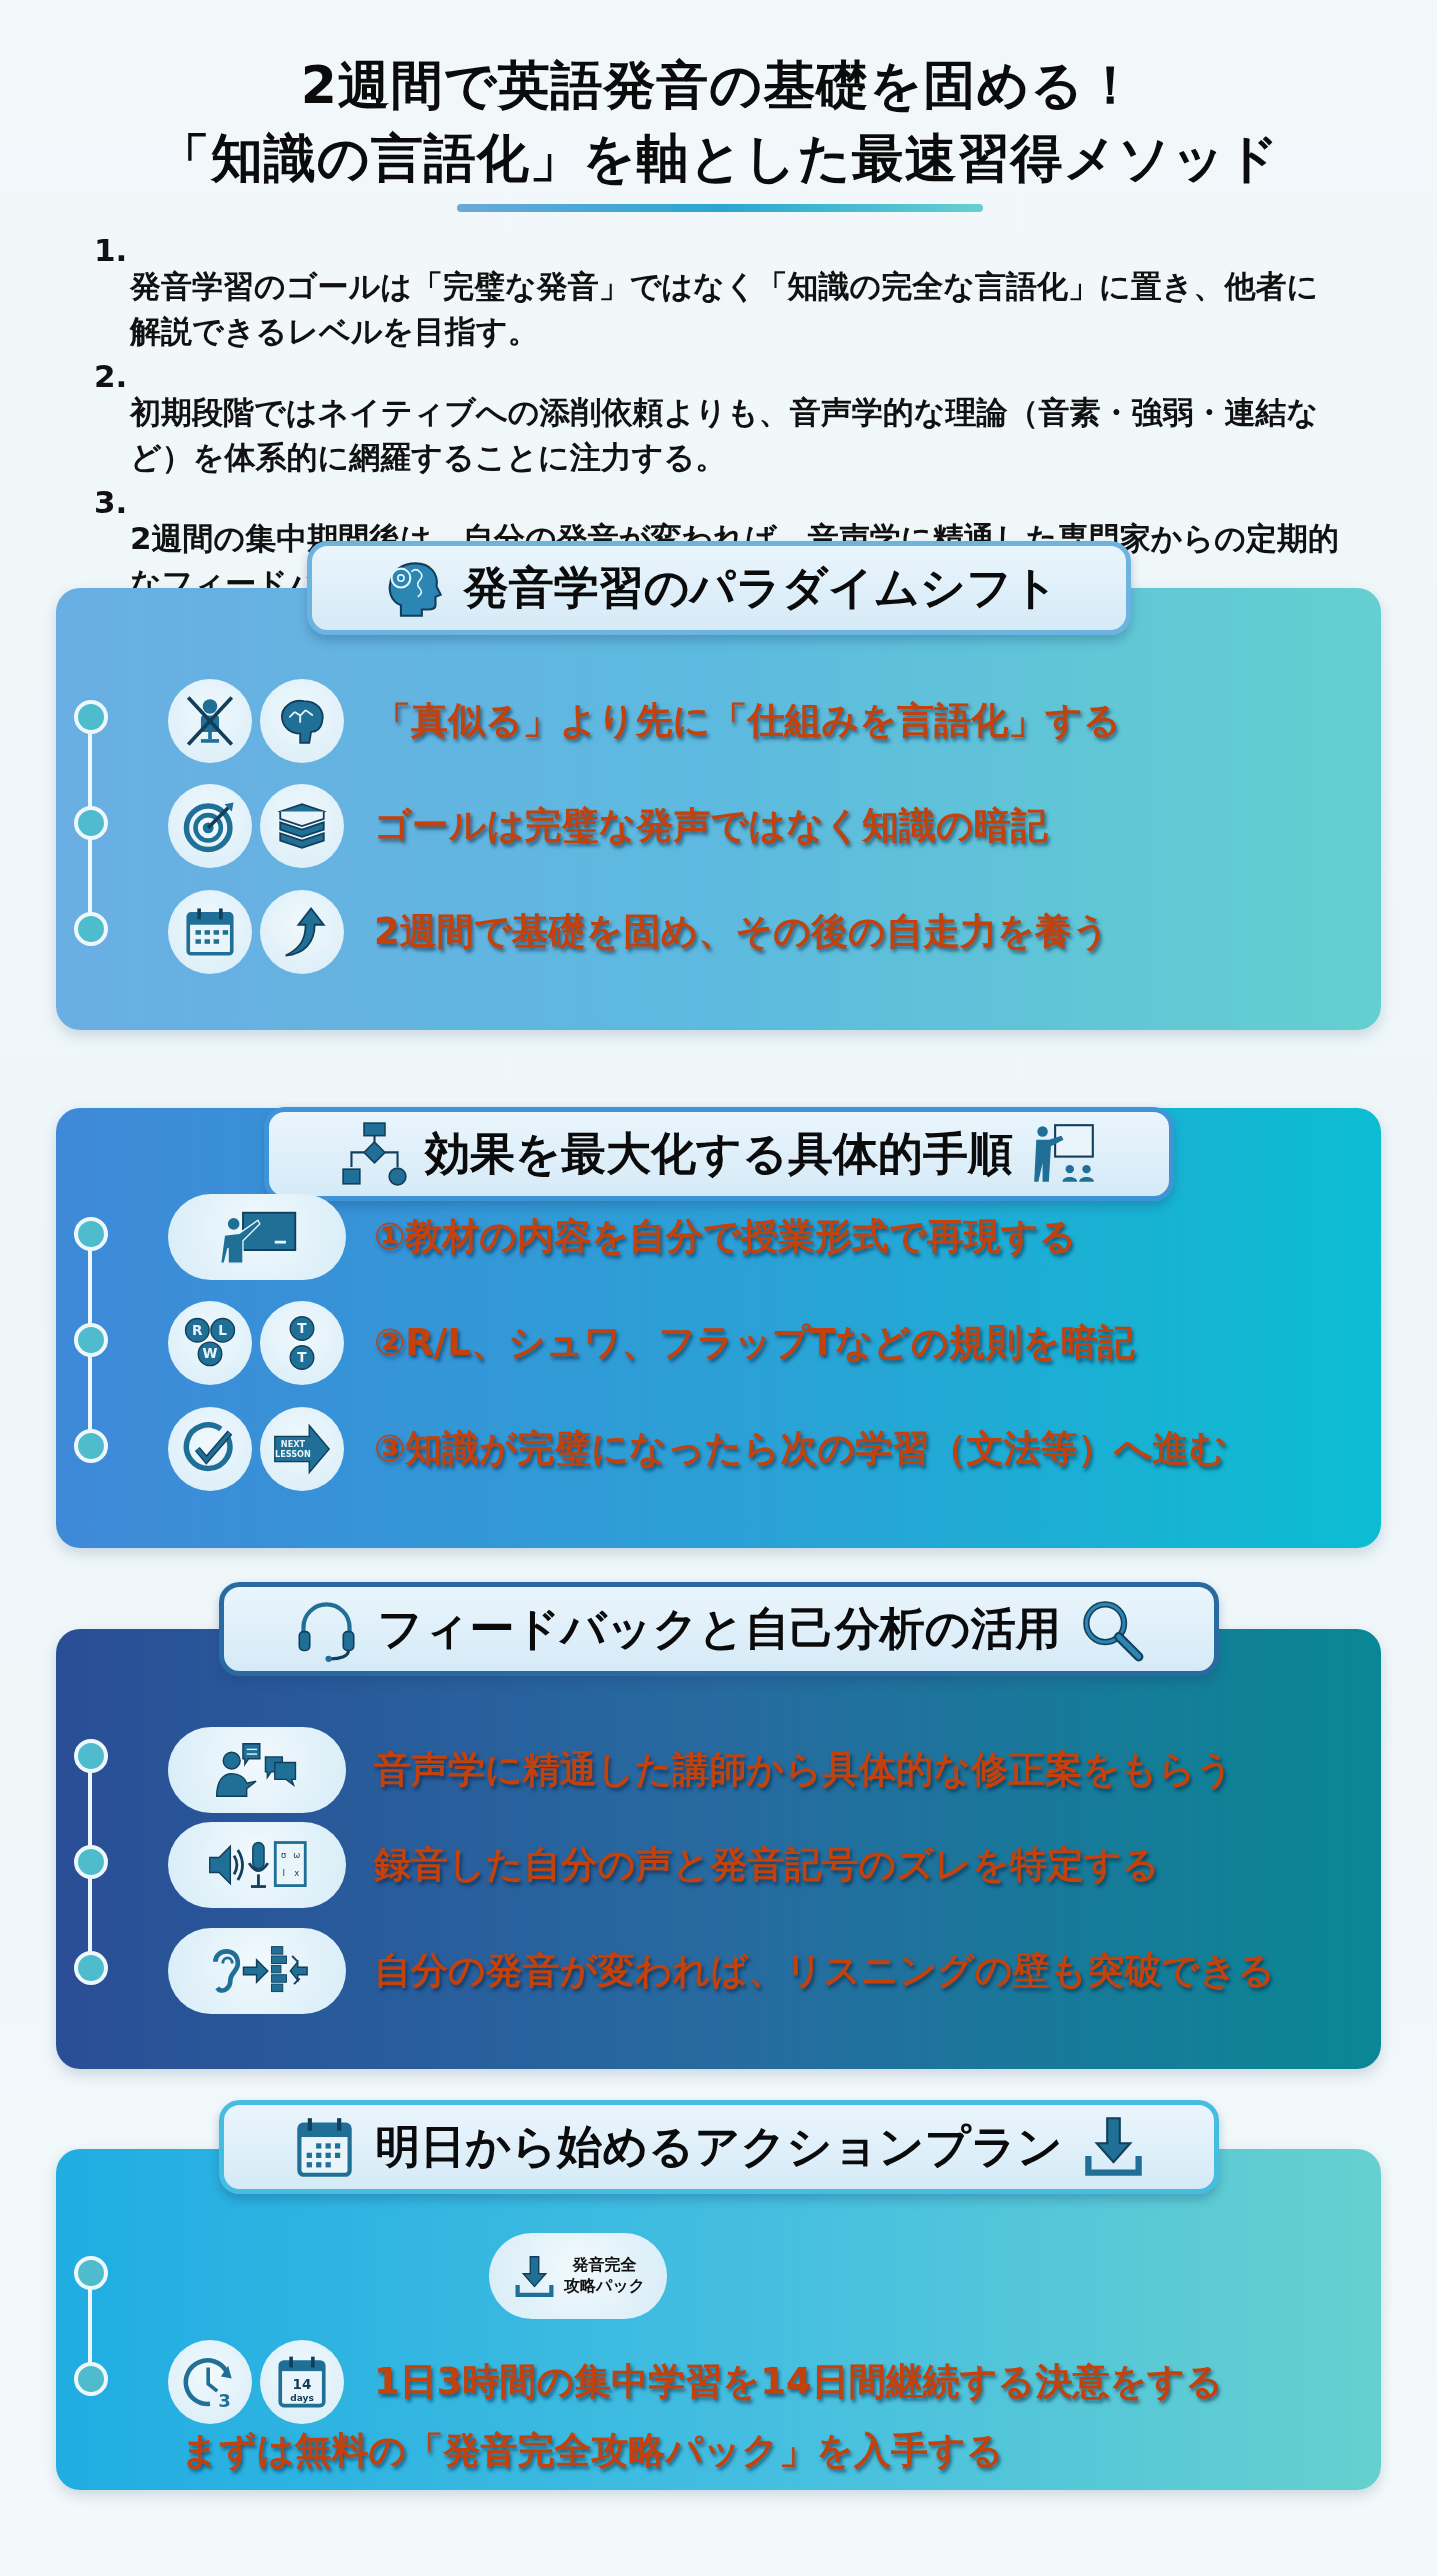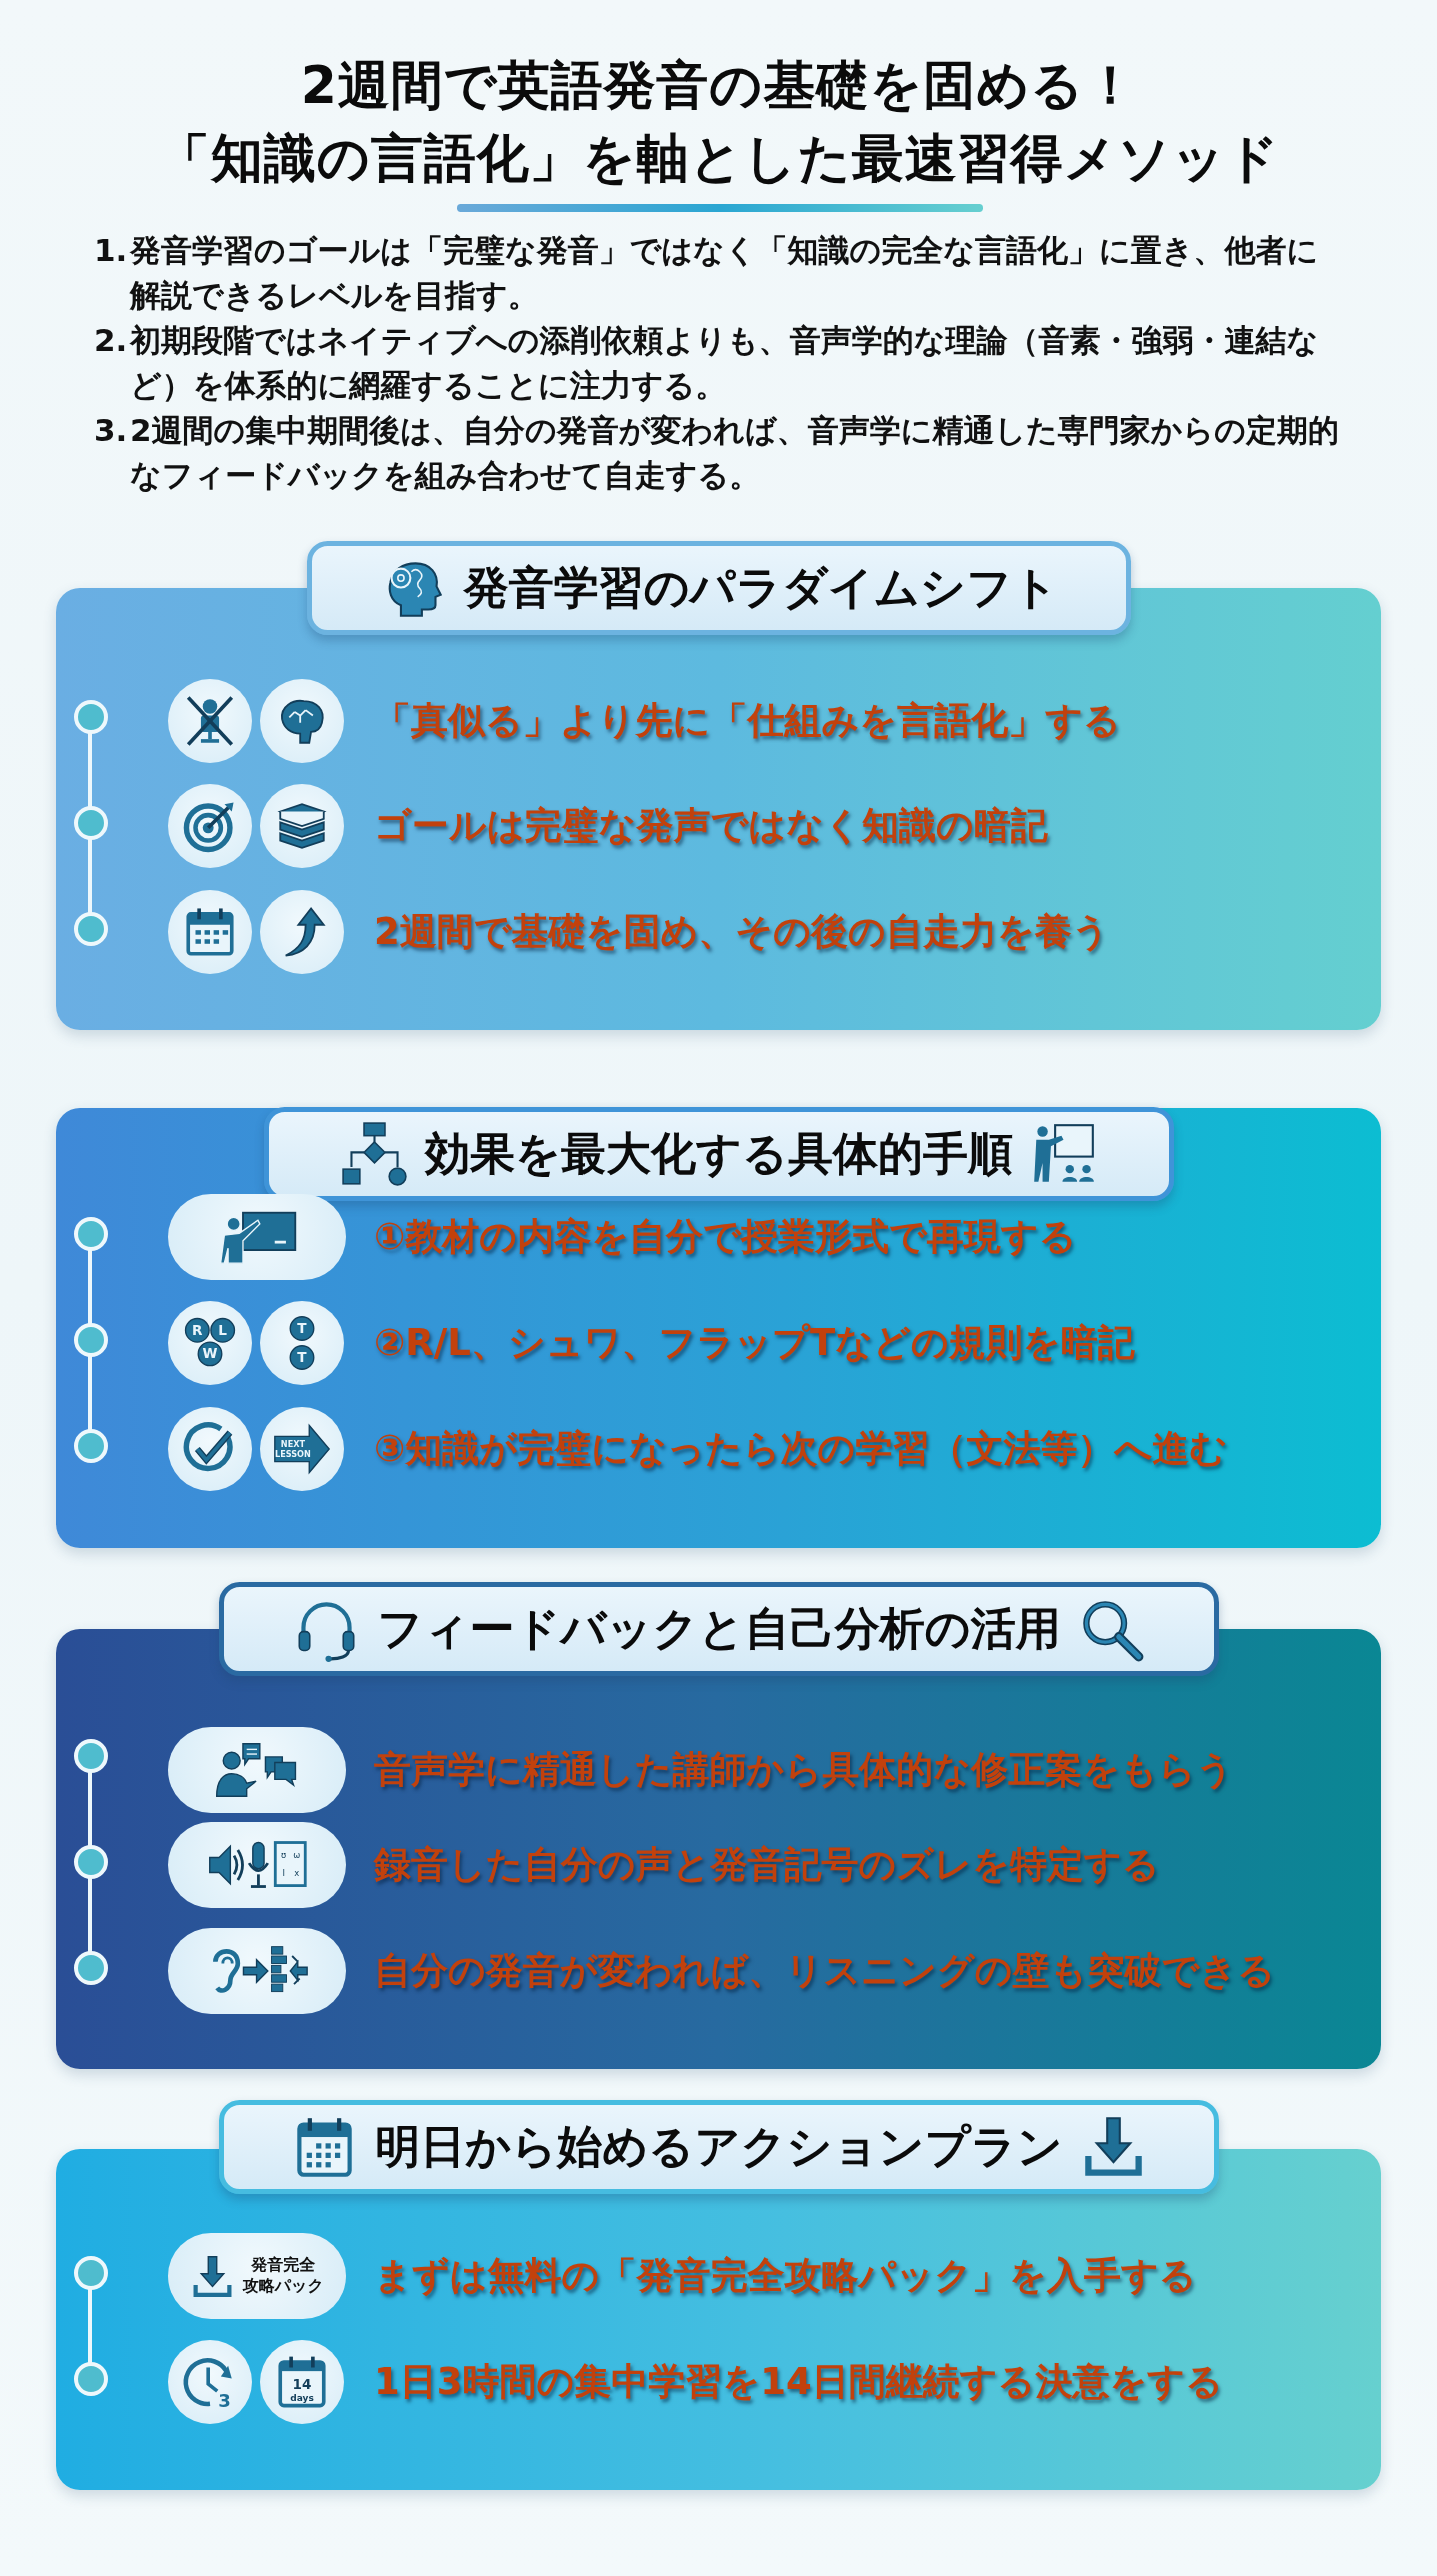"発音学習のゴールは「完璧な発音」ではなく「知識の完全な言語化」に置き、他者に解説" .intro .txt { margin-top: none -> 36px }
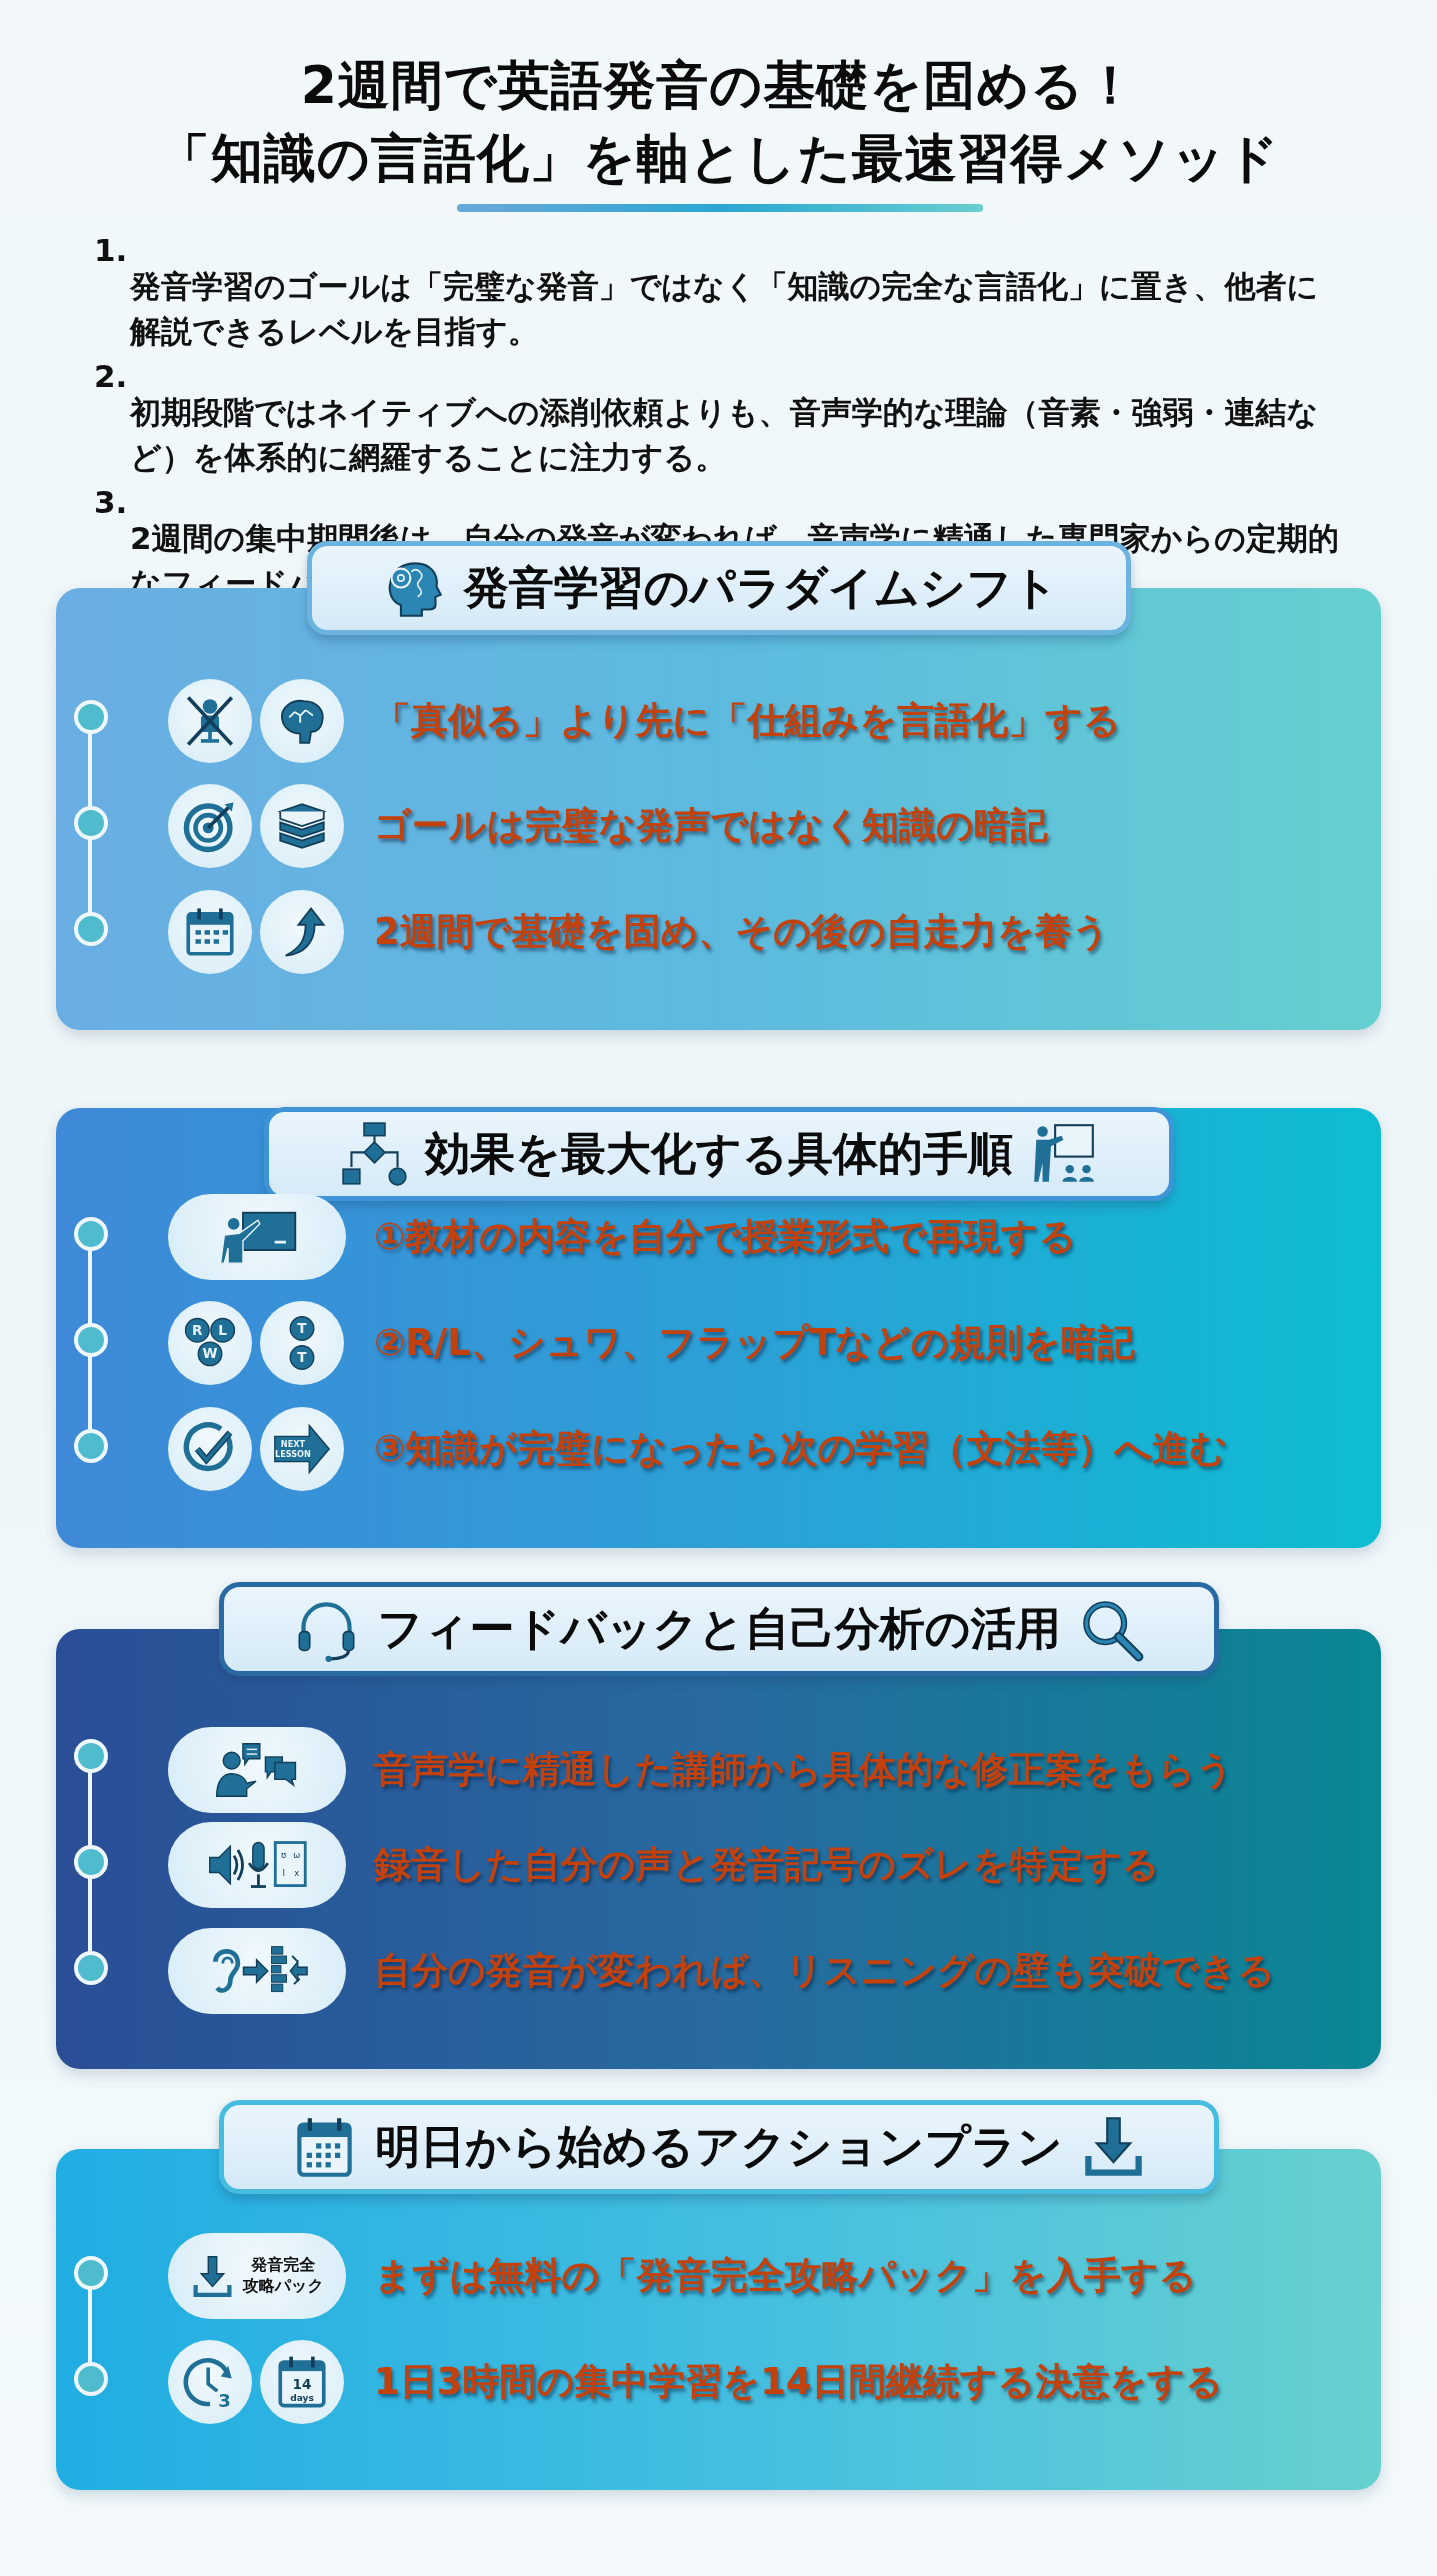"発音完全" div.row { flex-direction: none -> column }
